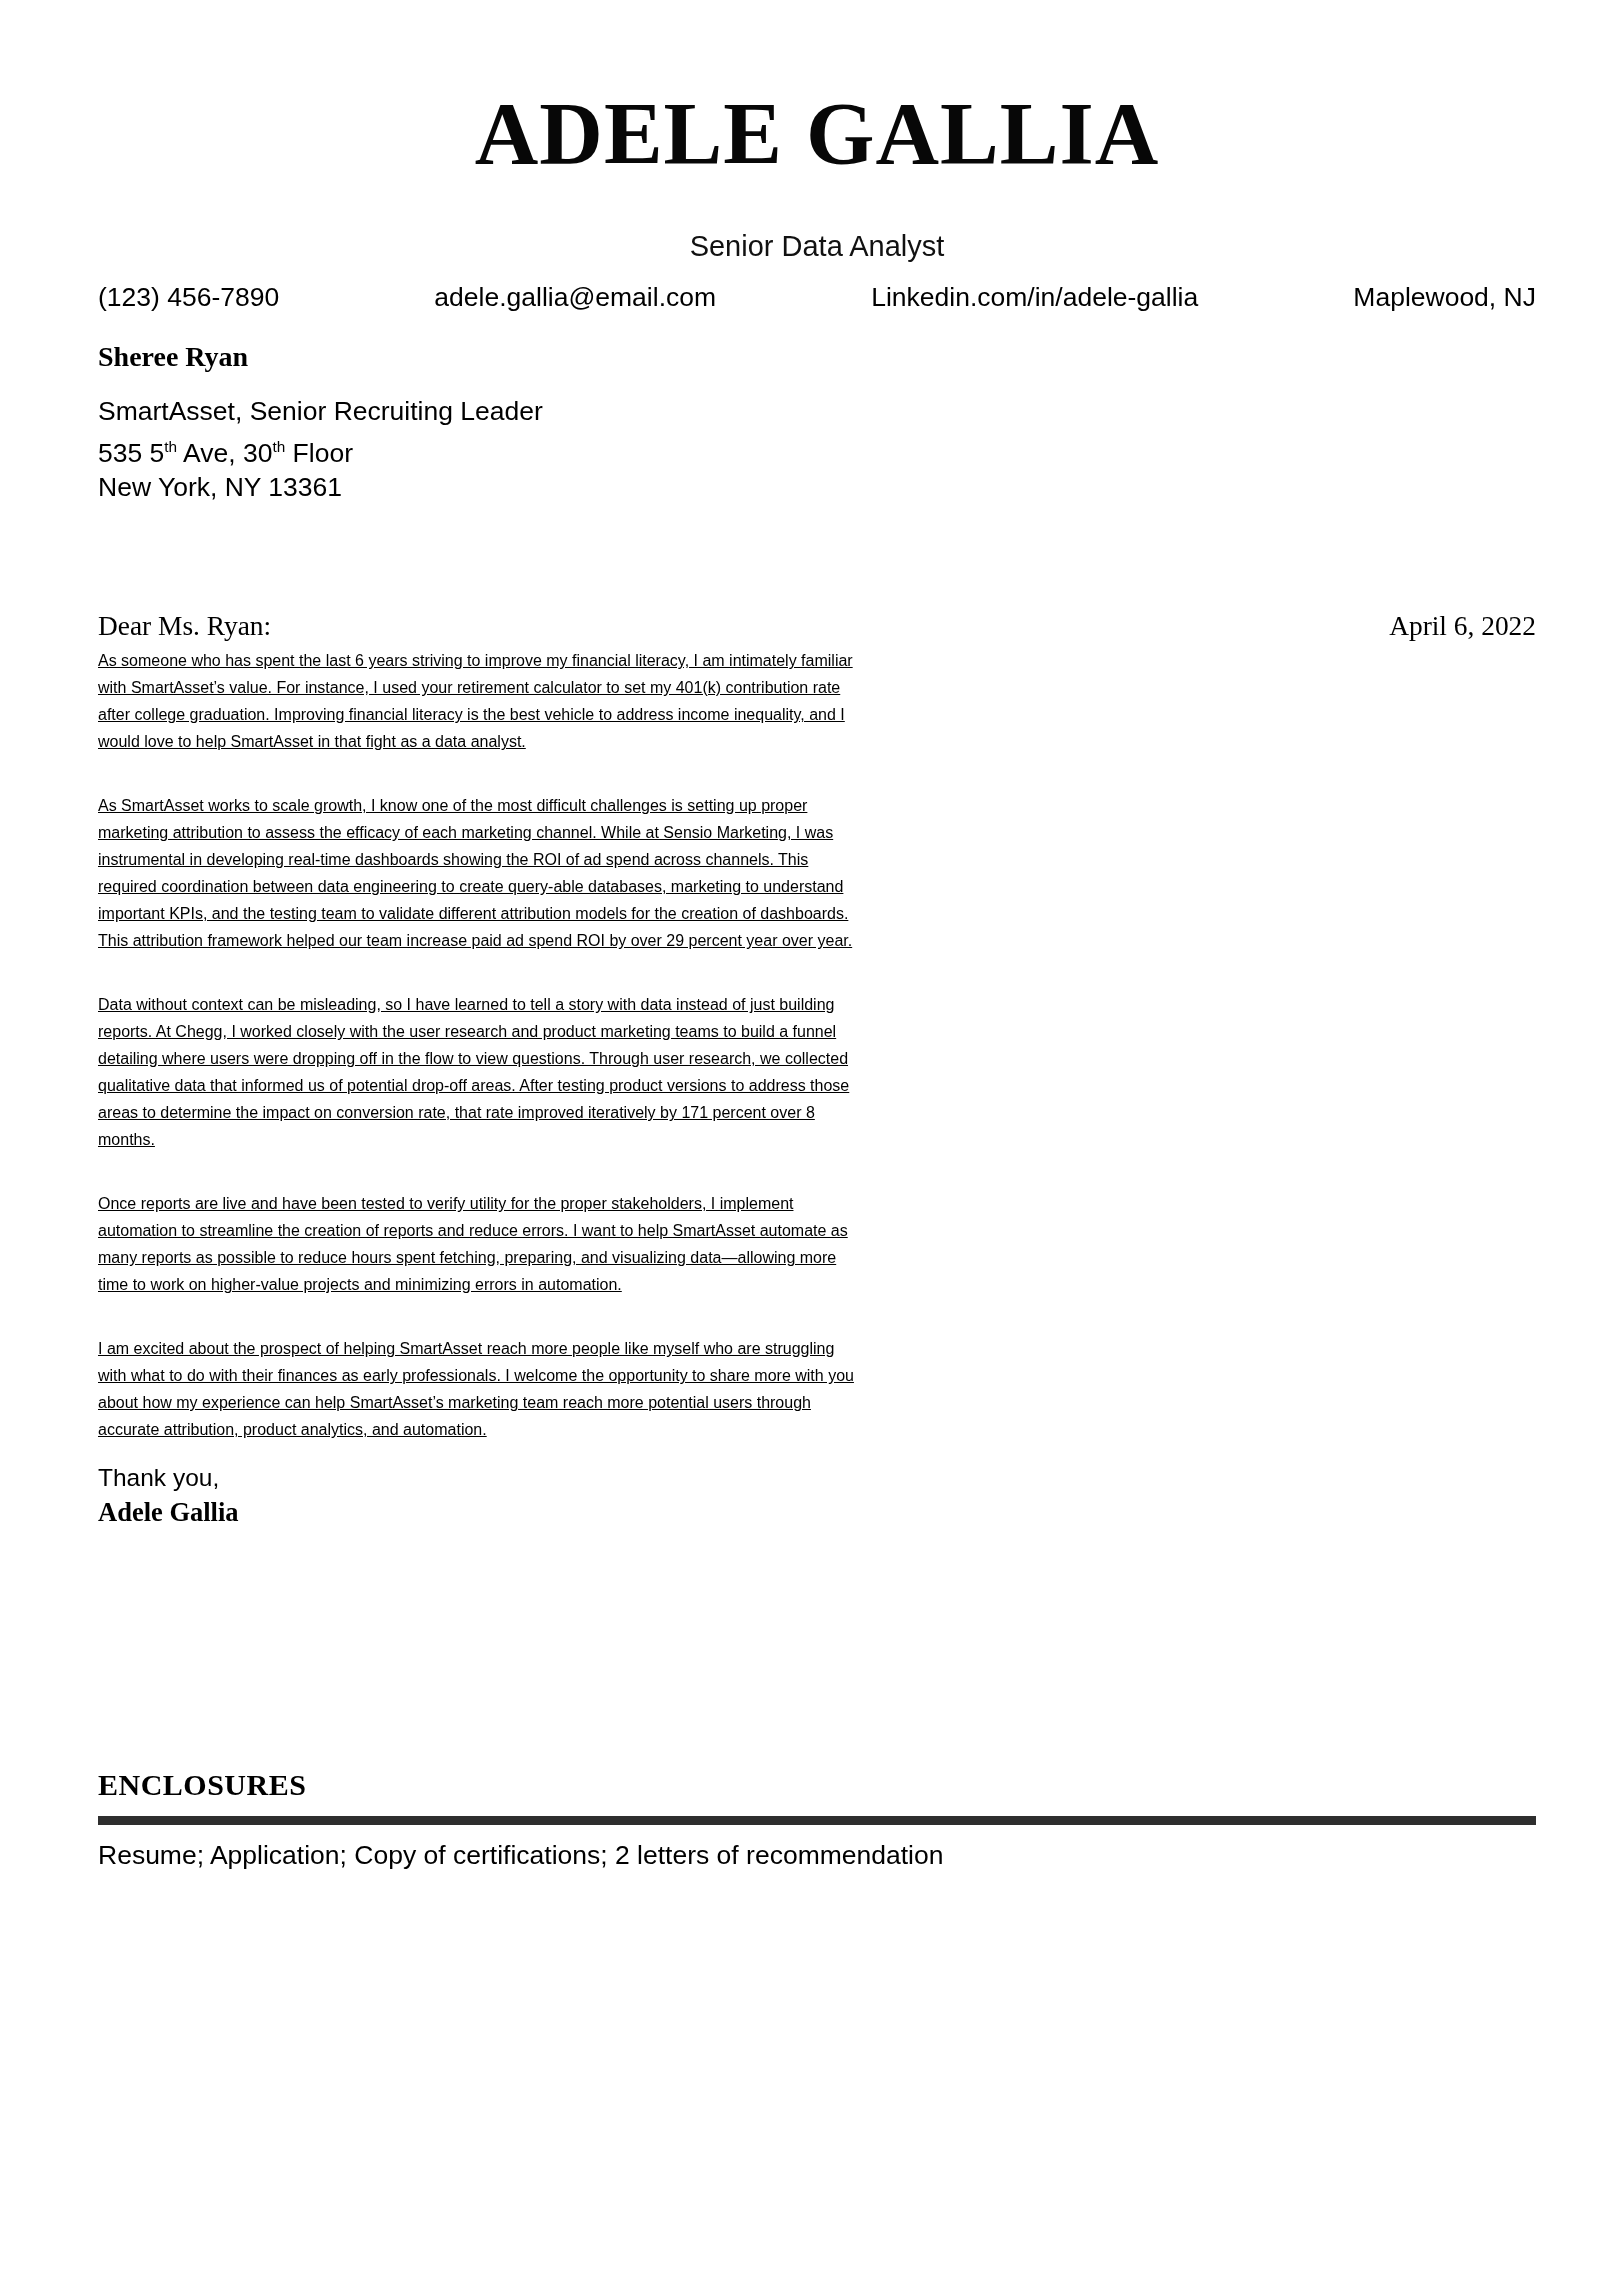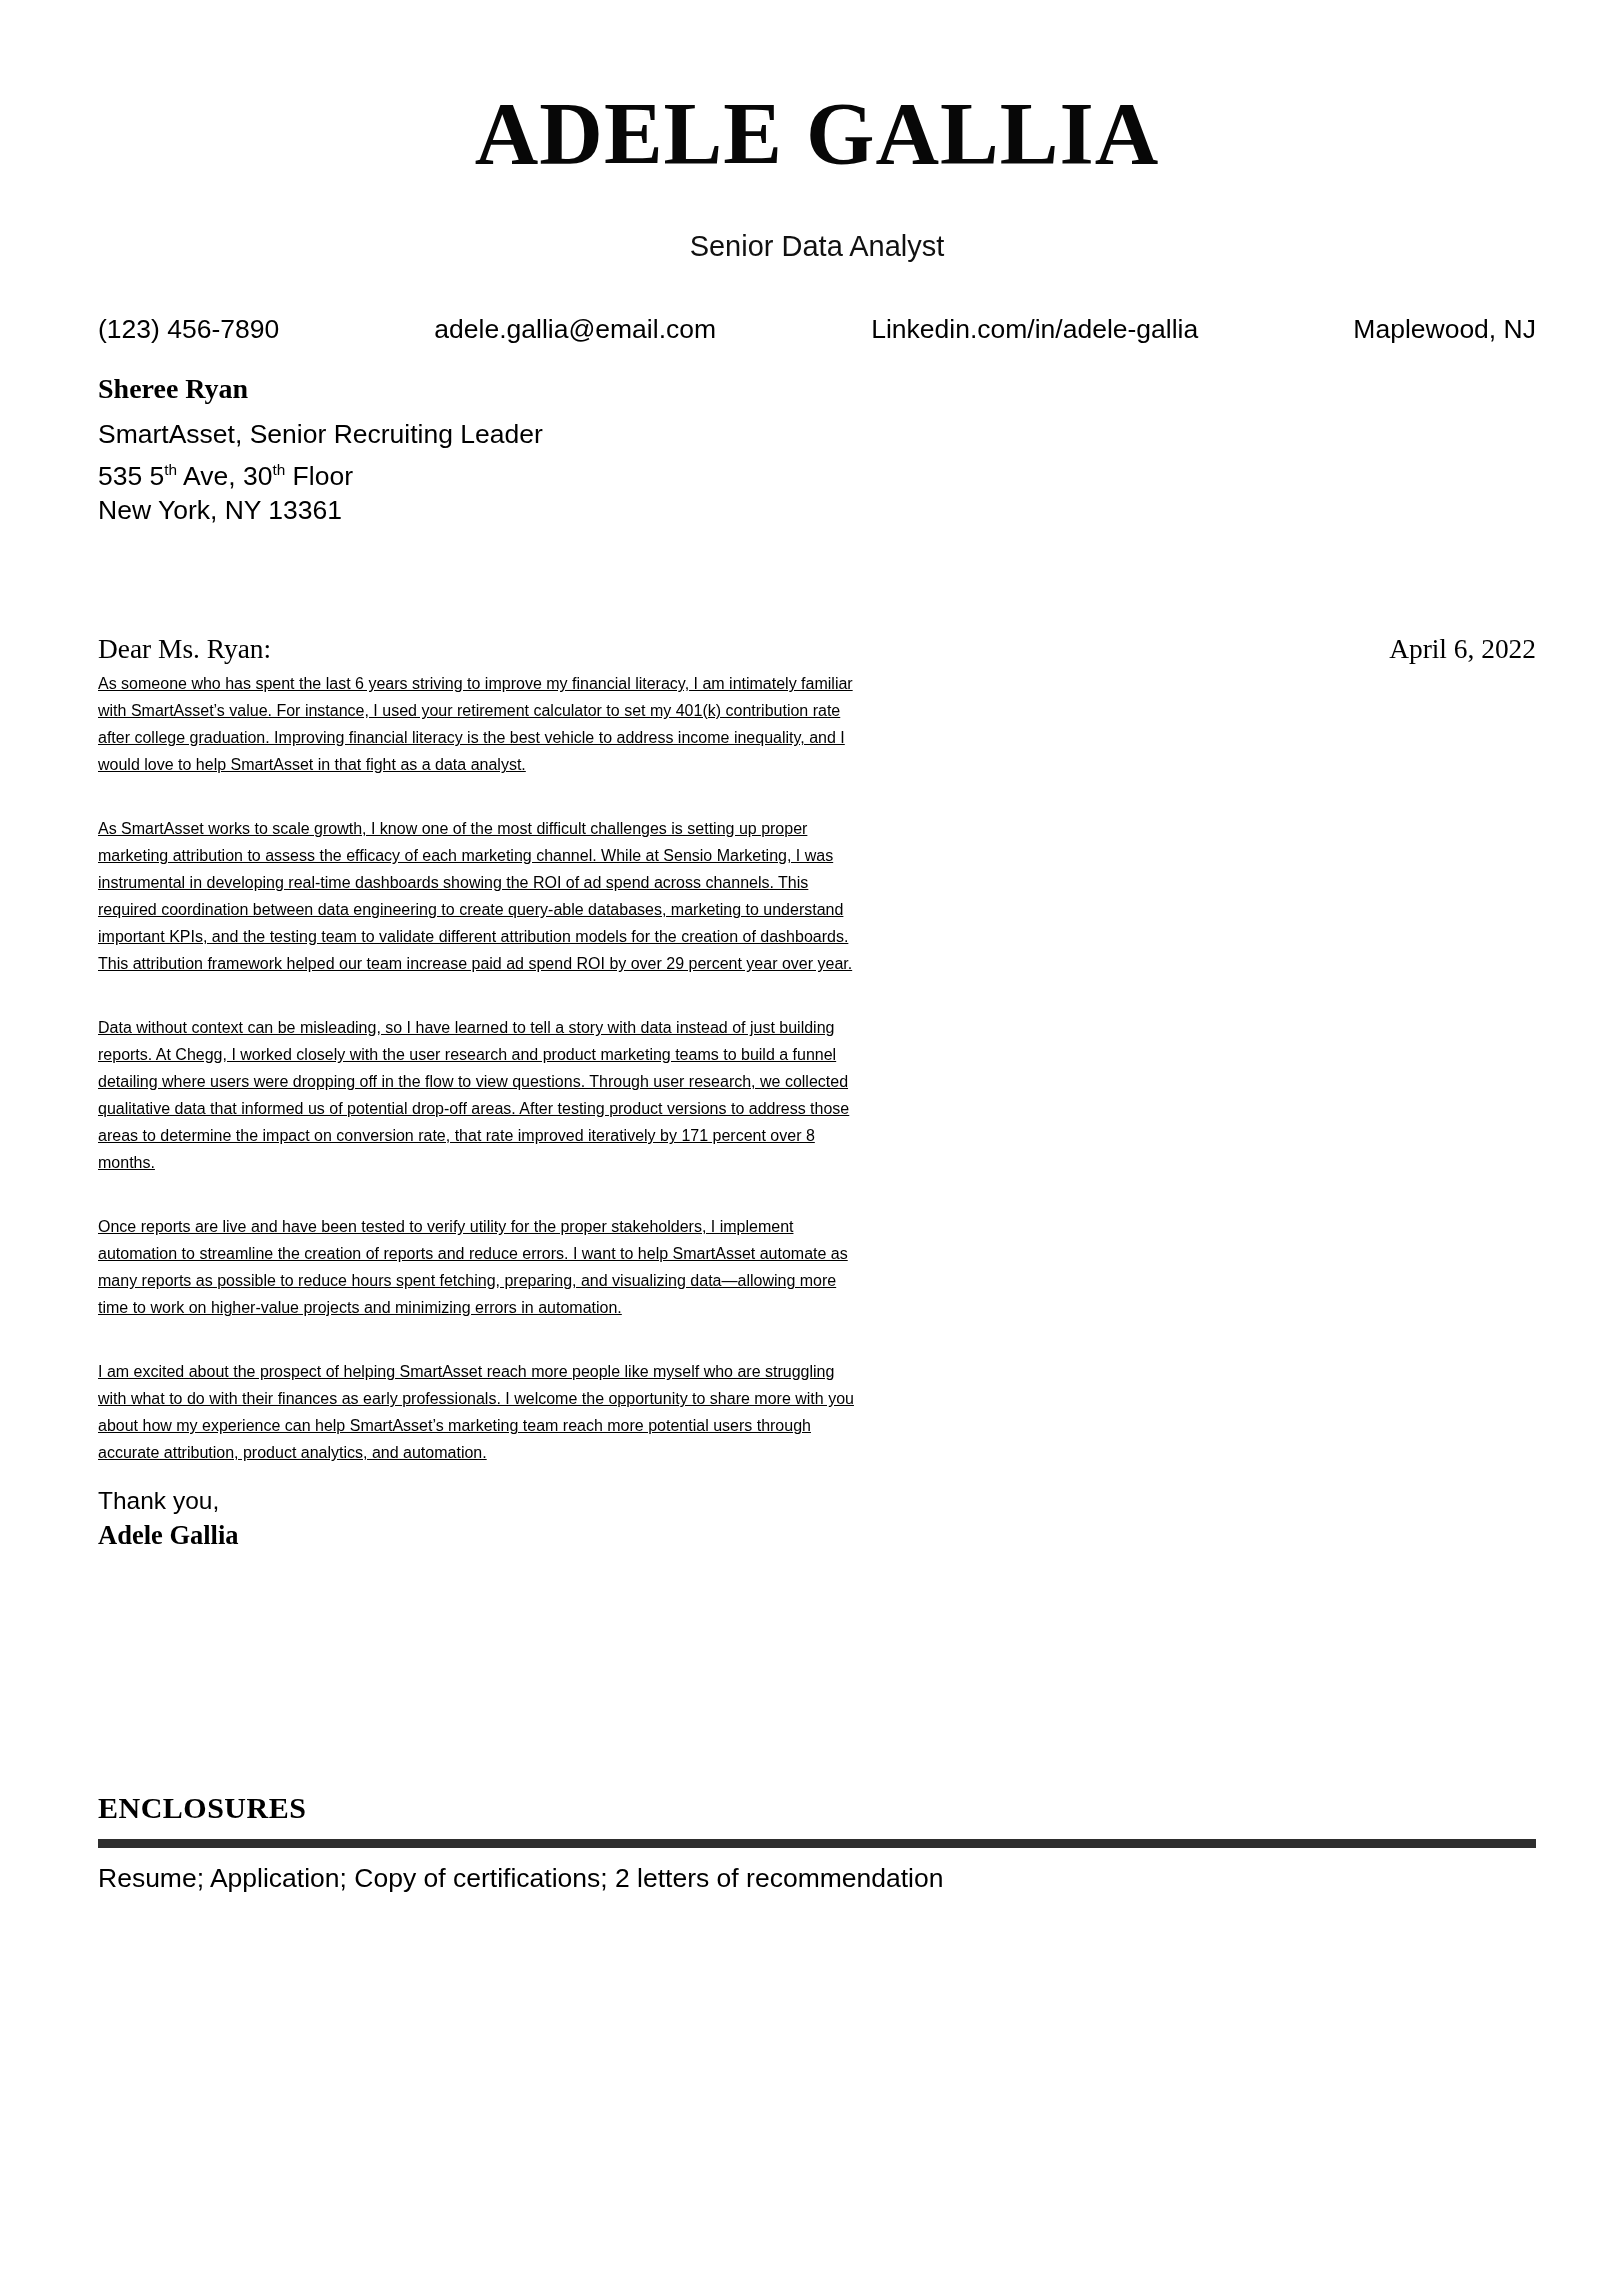"(123) 456-7890" .contact-row { margin-top: 50px -> 18px }
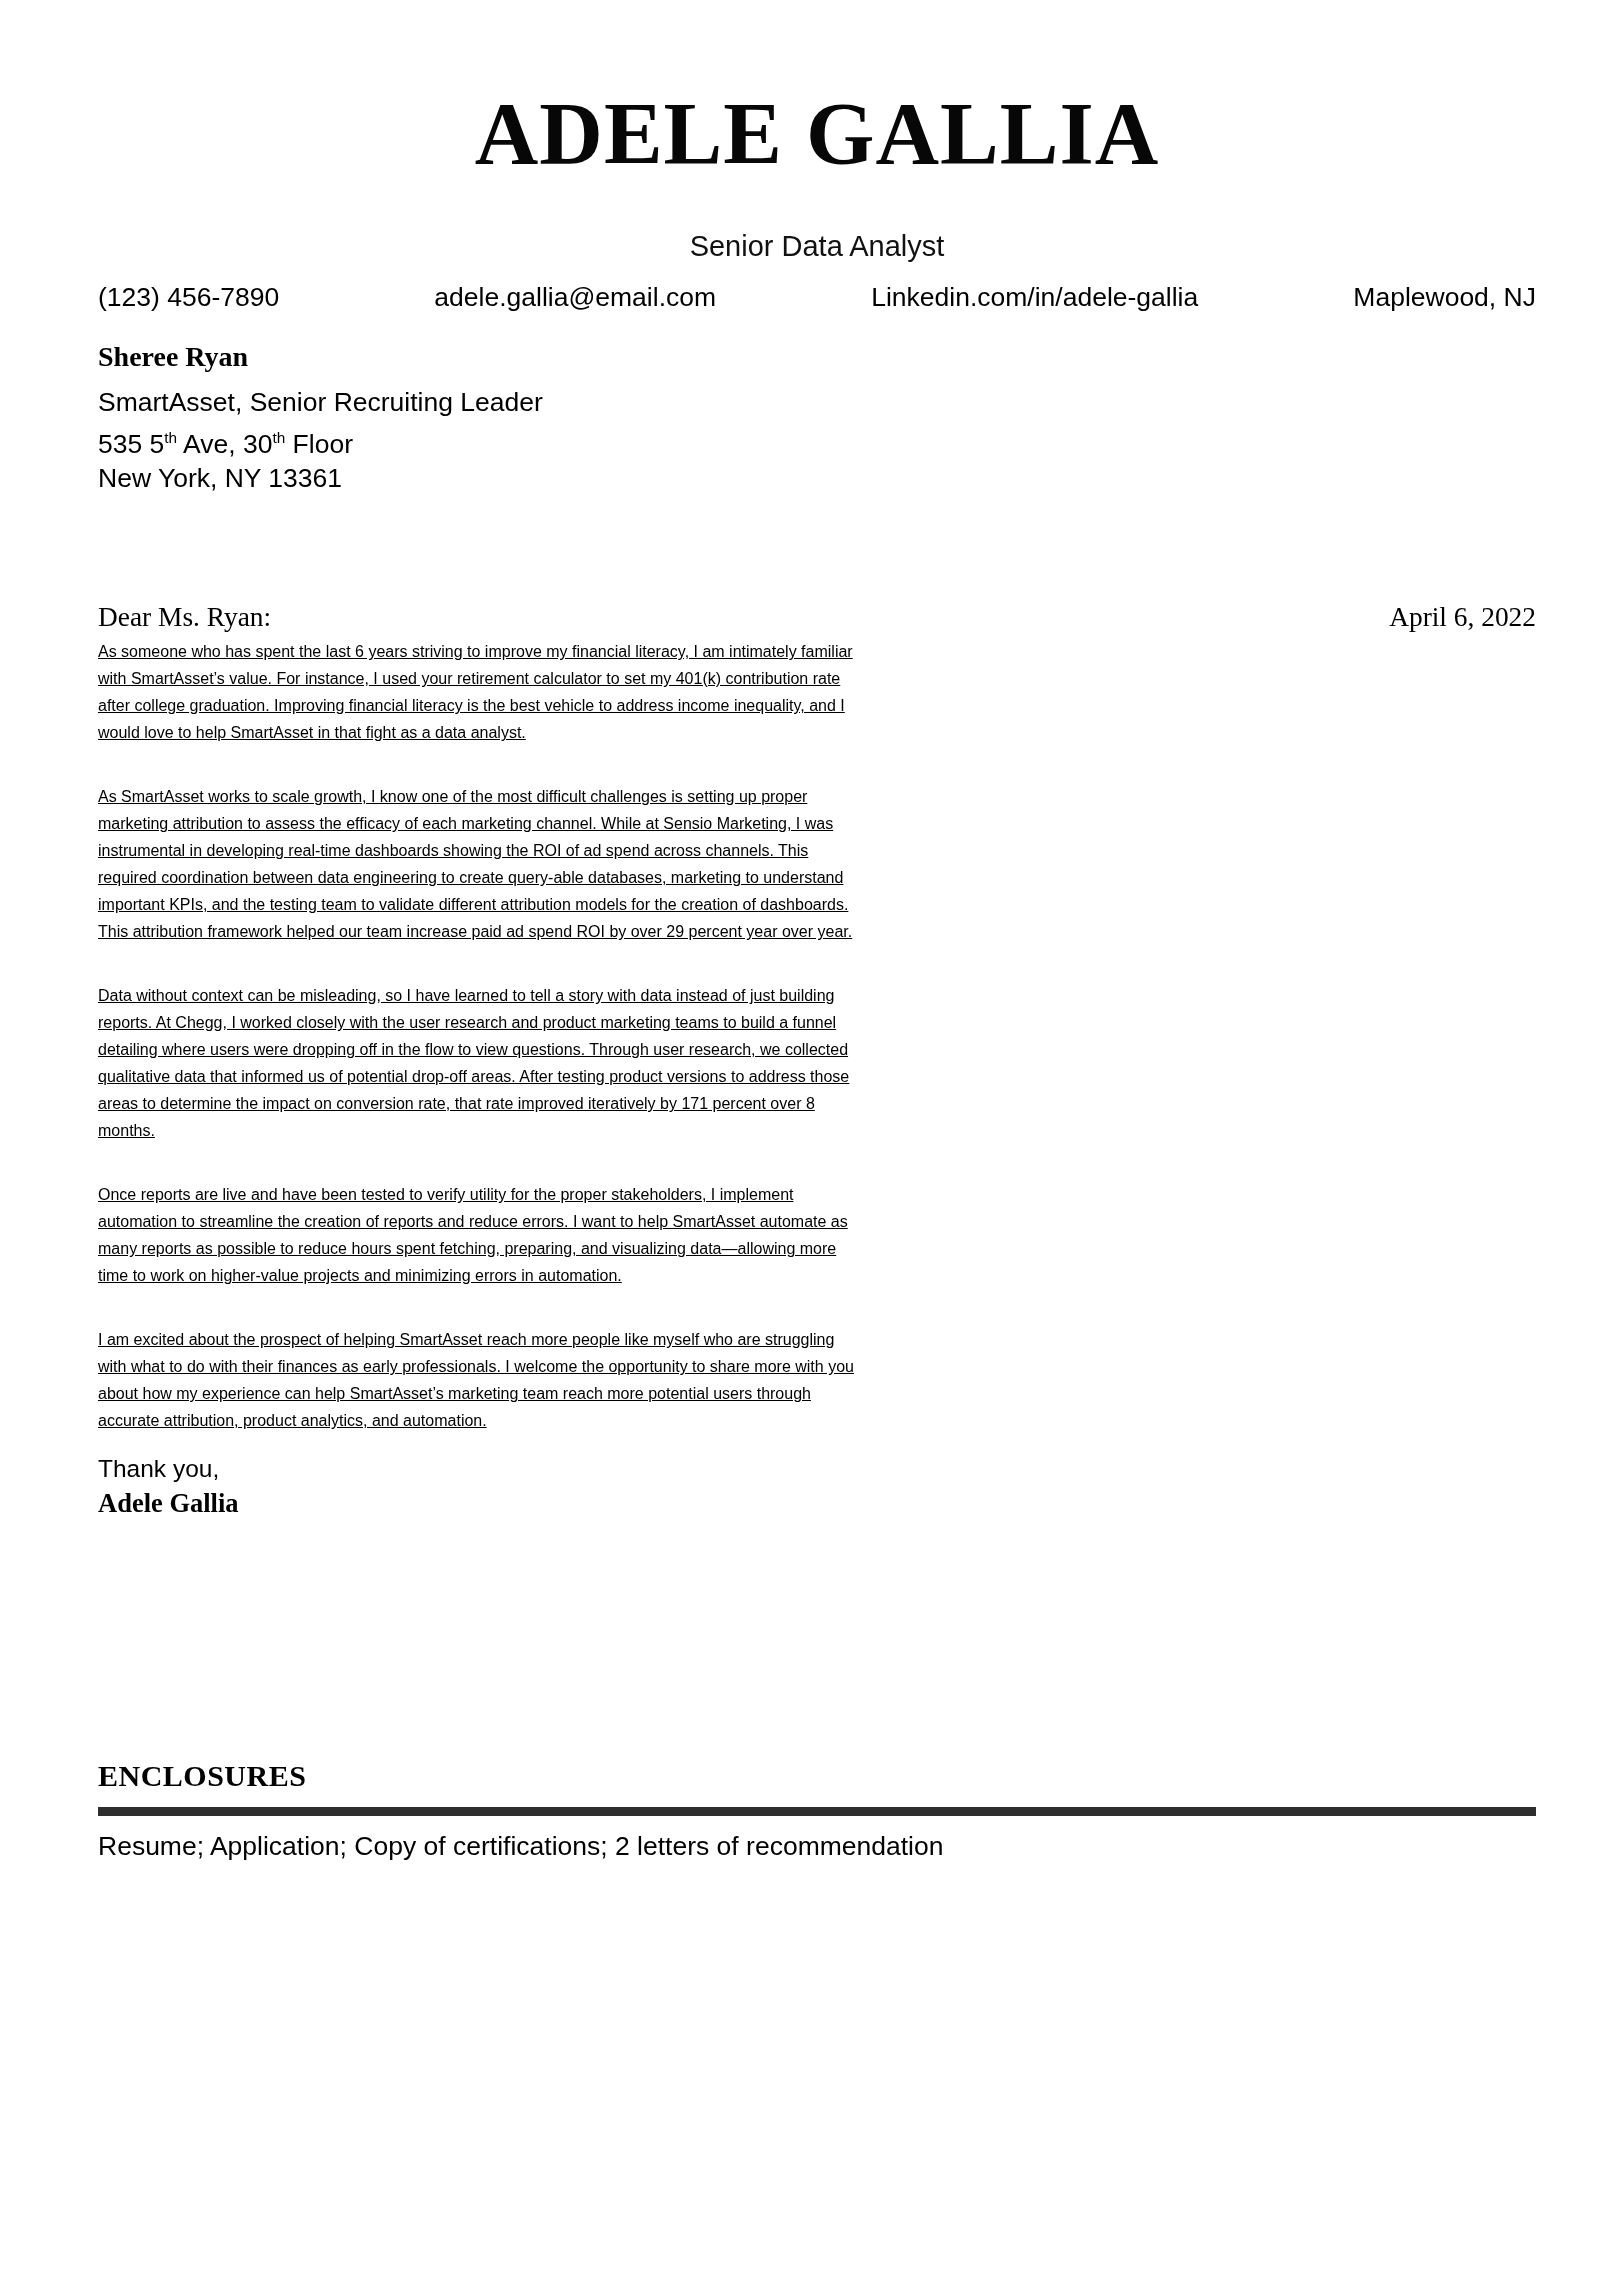"SmartAsset, Senior Recruiting Leader" .recipient-address { margin-top: 11px -> 20px }
